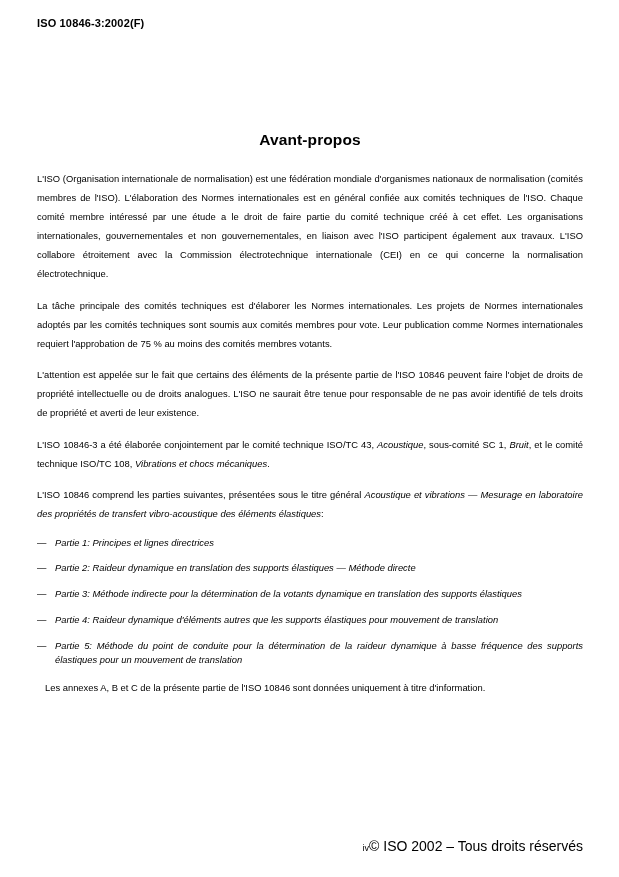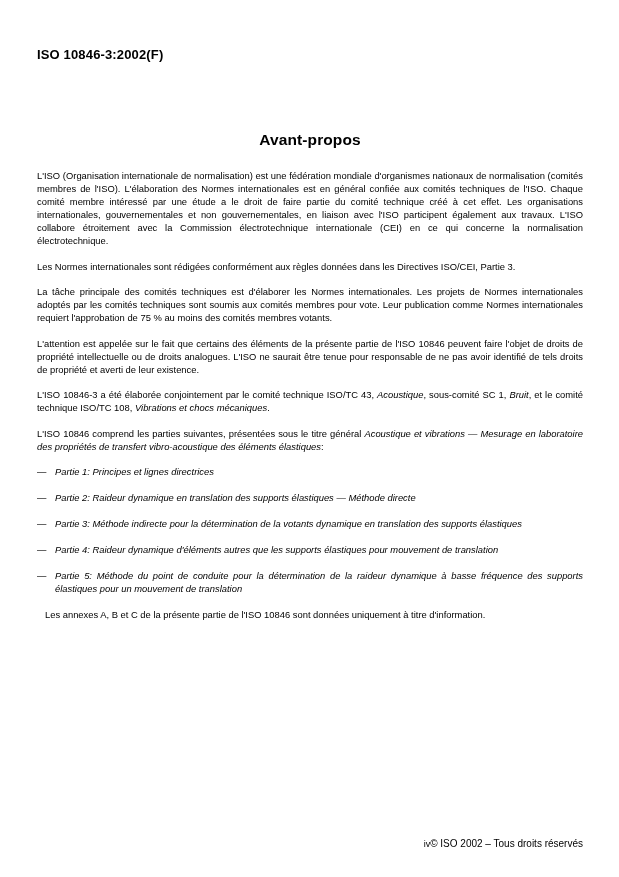"ISO 10846-3:2002(F)" .running-head { font-size: 13px -> 11px; top: 47px -> 17px }
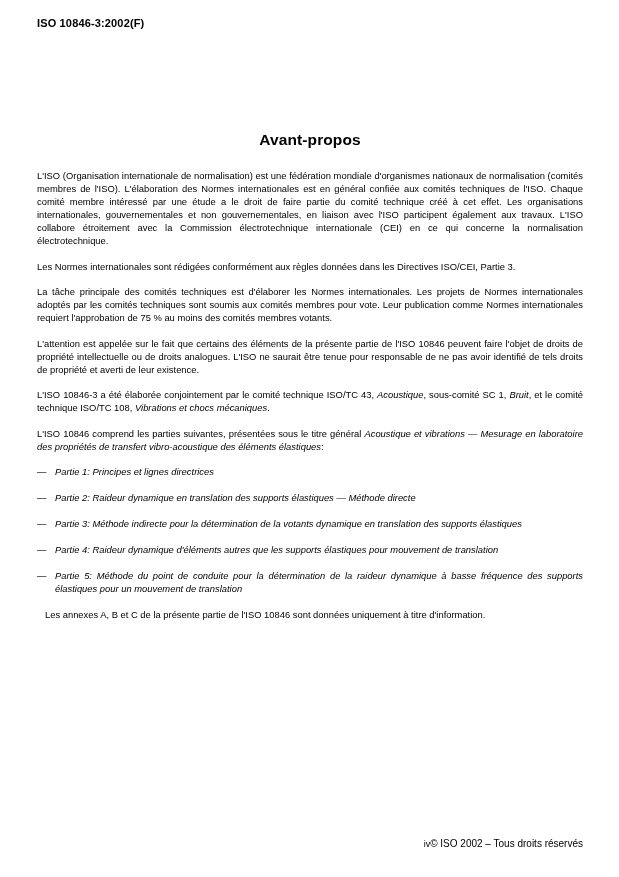"L'ISO (Organisation internationale de" p.body-par { line-height: 13px -> 19px }
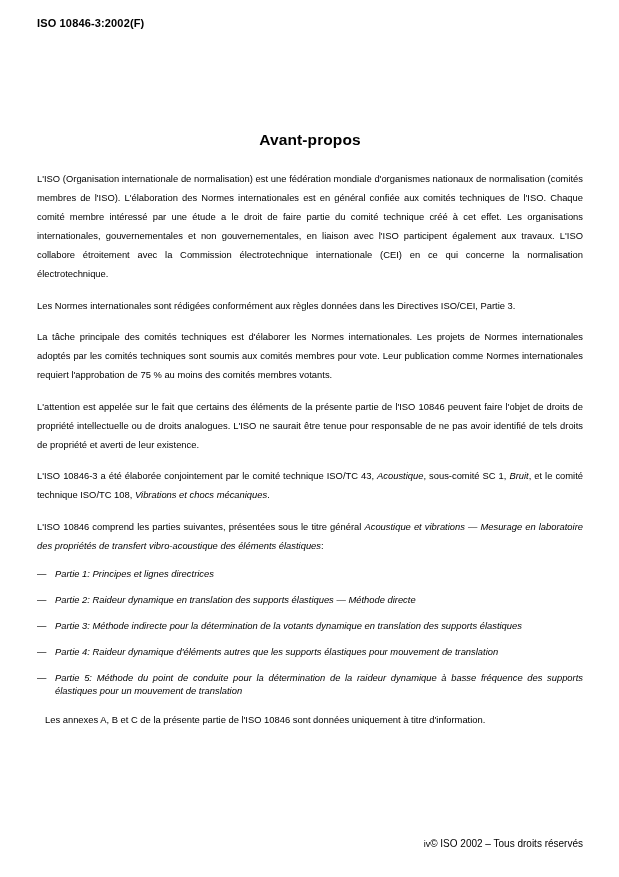"Les Normes internationales sont rédigées" p.body-par { html: <p>Les Normes internationales sont rédigées conformément aux règles données dans les Directives ISO/CEI, Partie 3.</p> -> none }
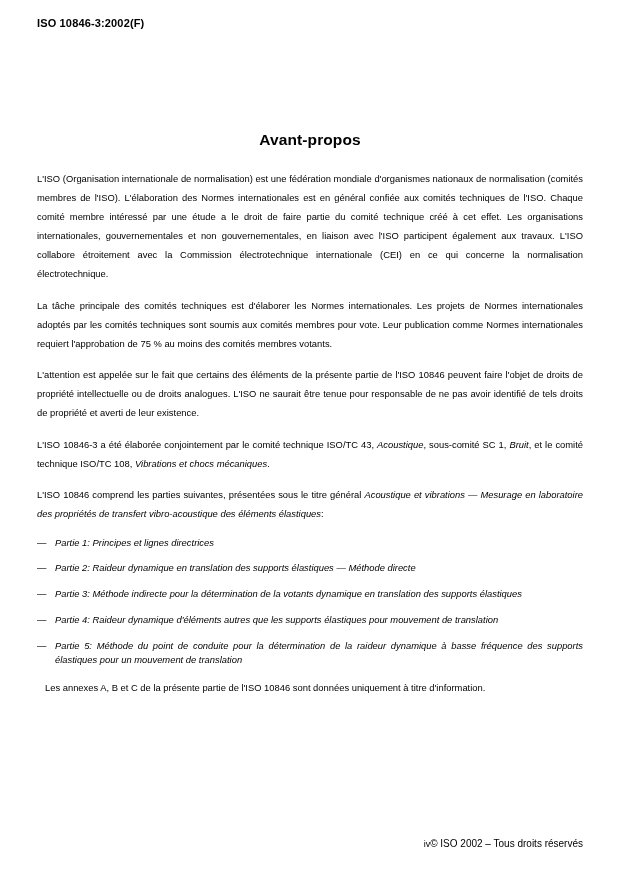"© ISO 2002 – Tous" .footer .copyright { font-size: 10px -> 14px }
